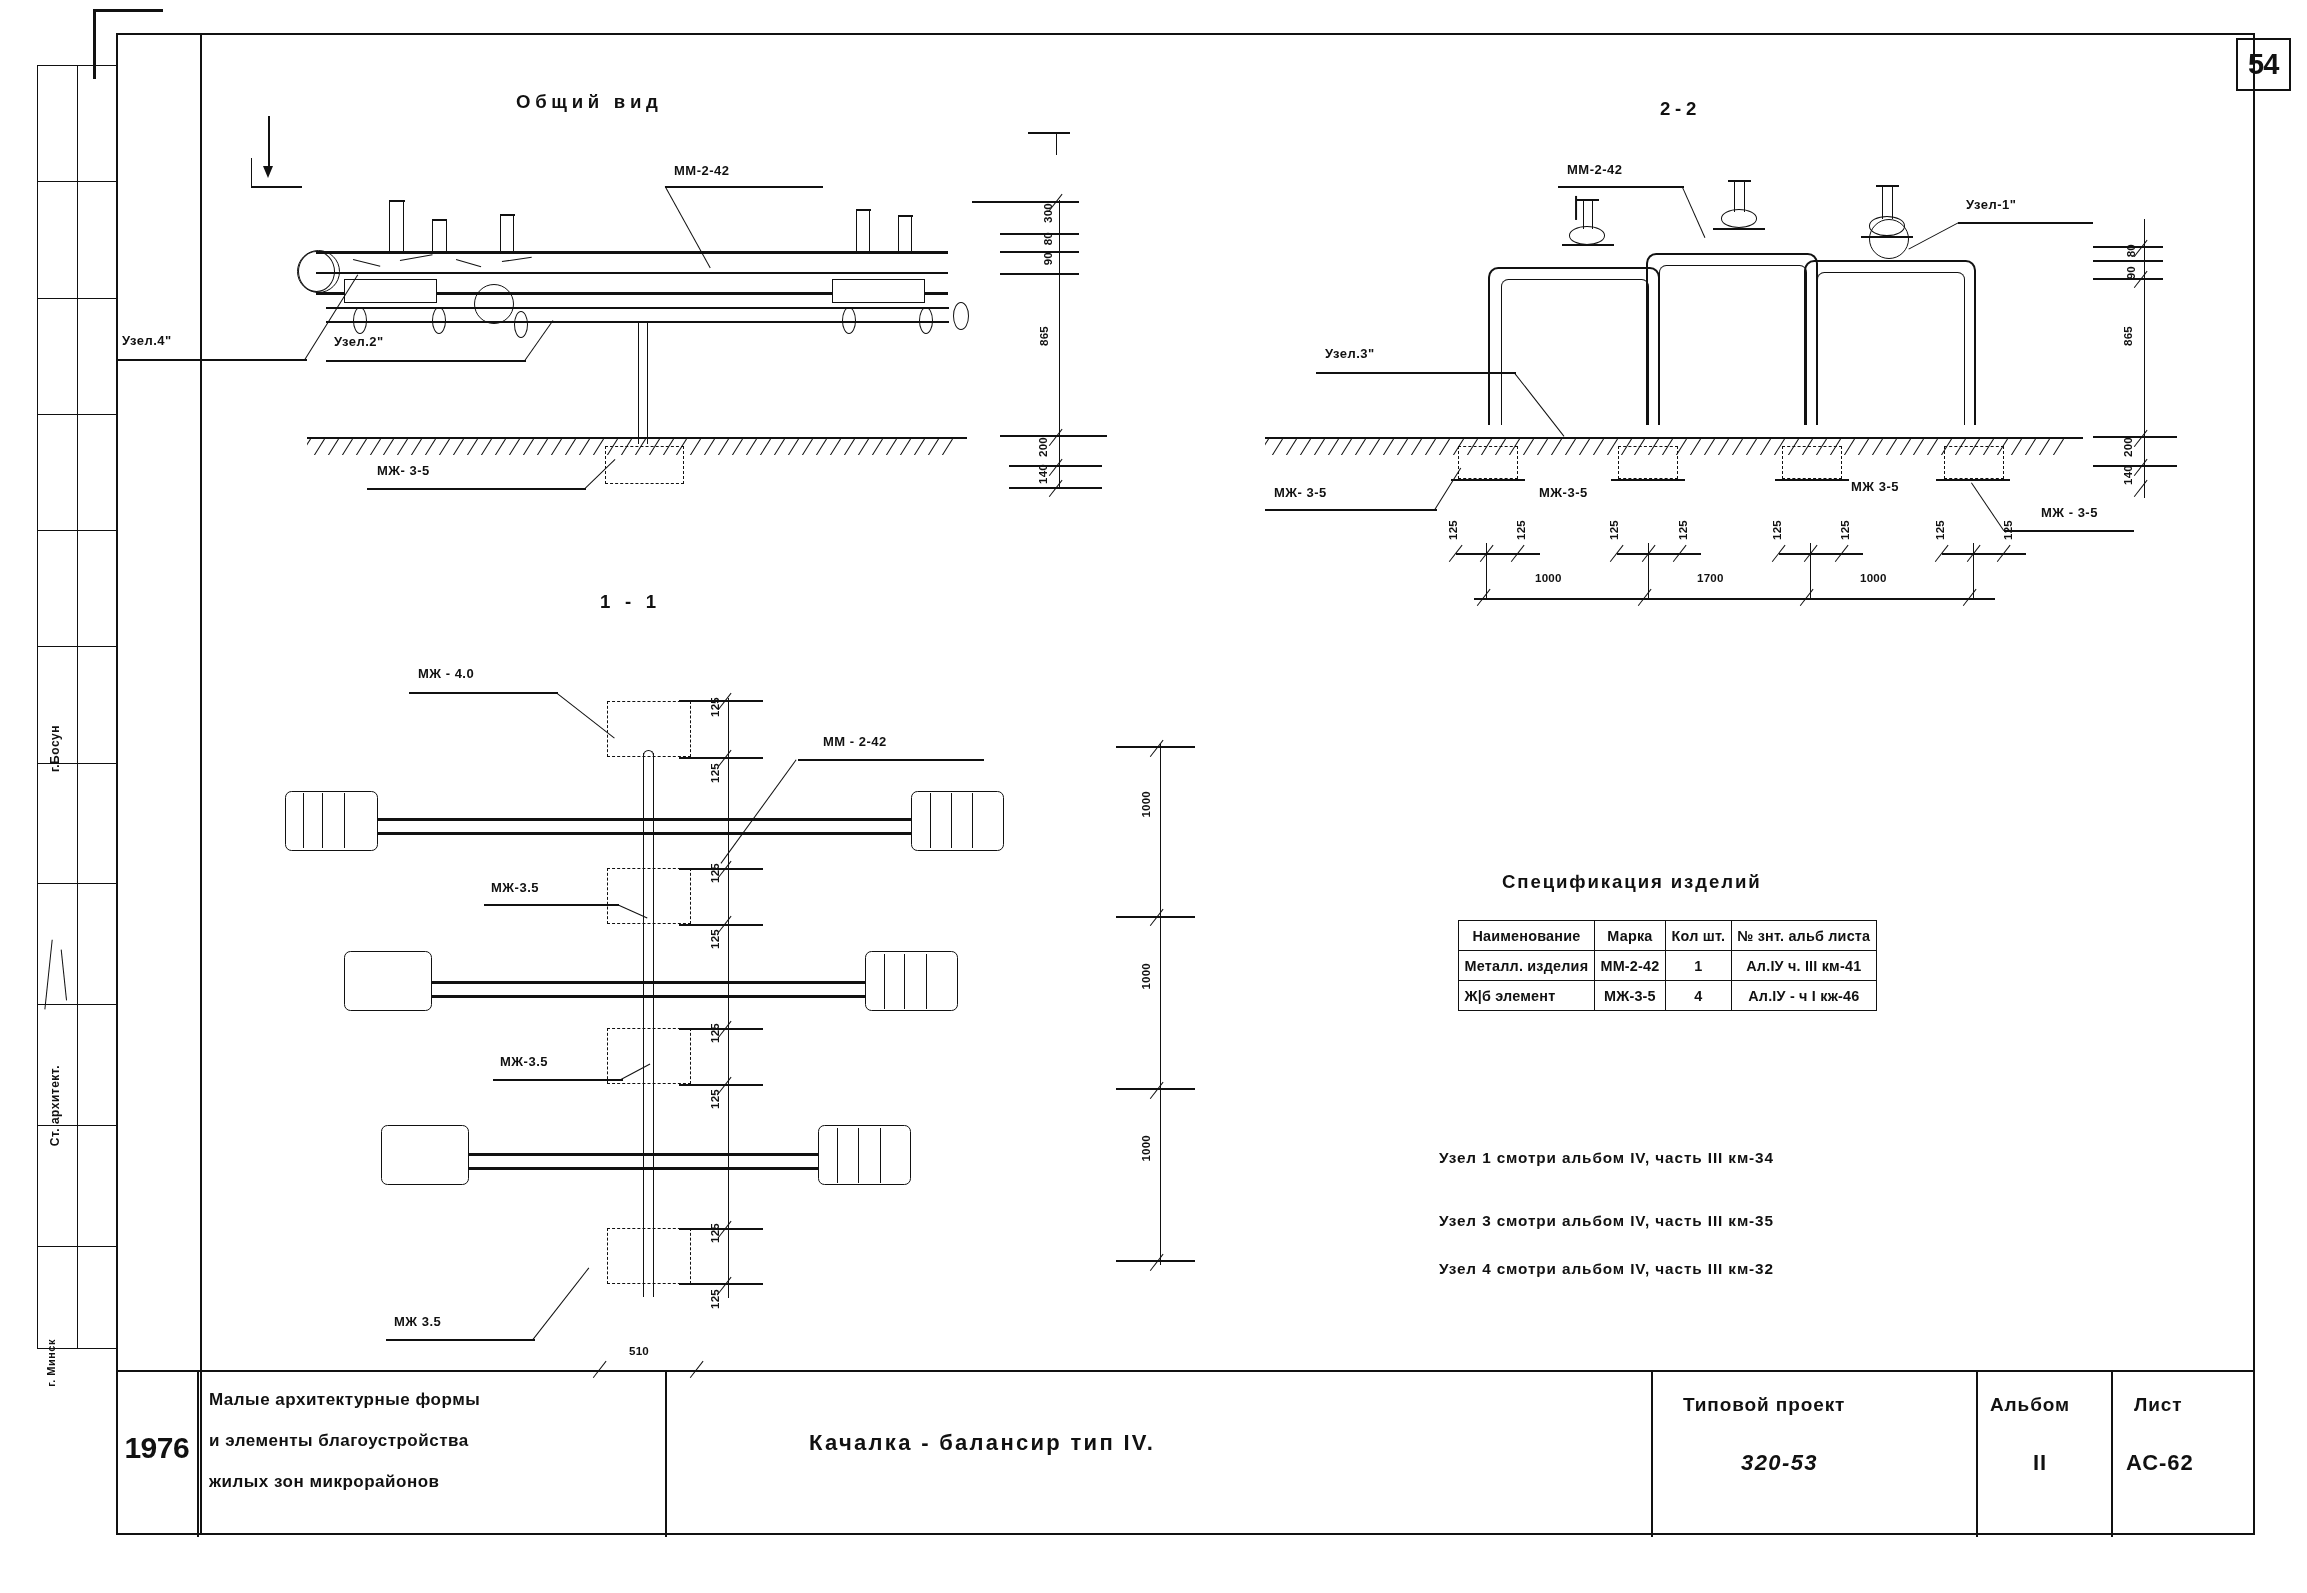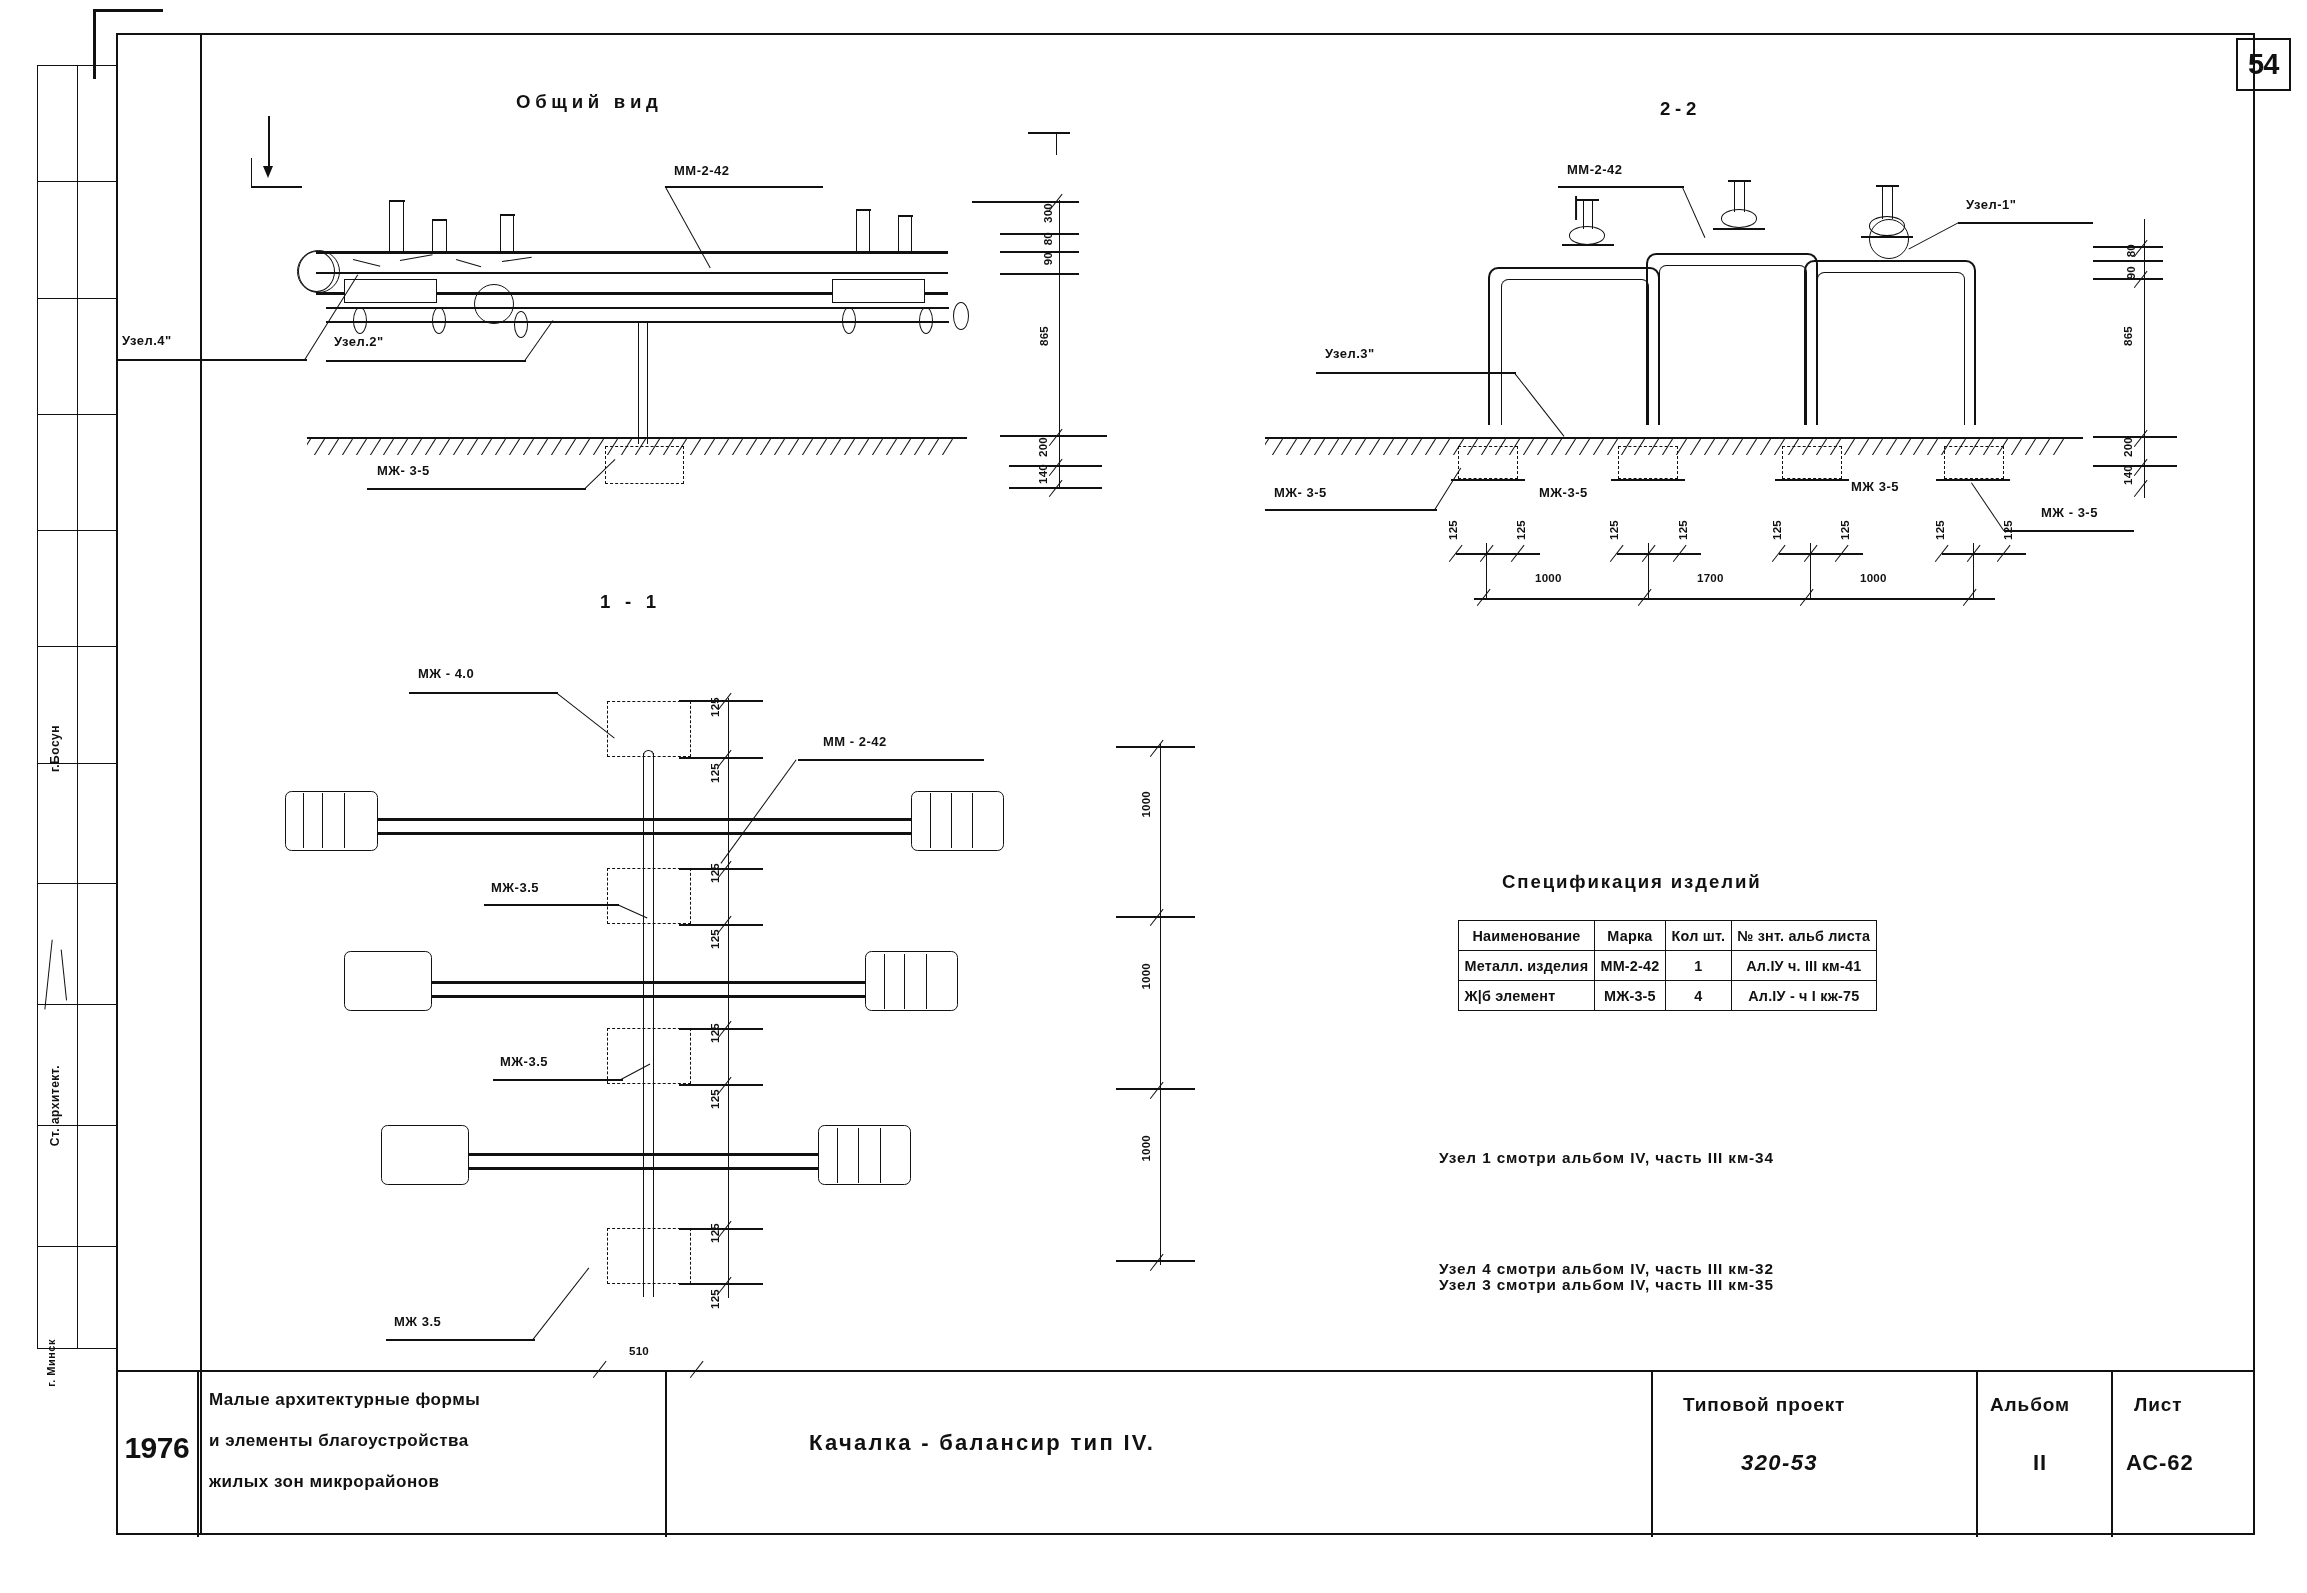"Ал.IУ - ч I кж-75" td { text: кж-75 -> кж-46 }
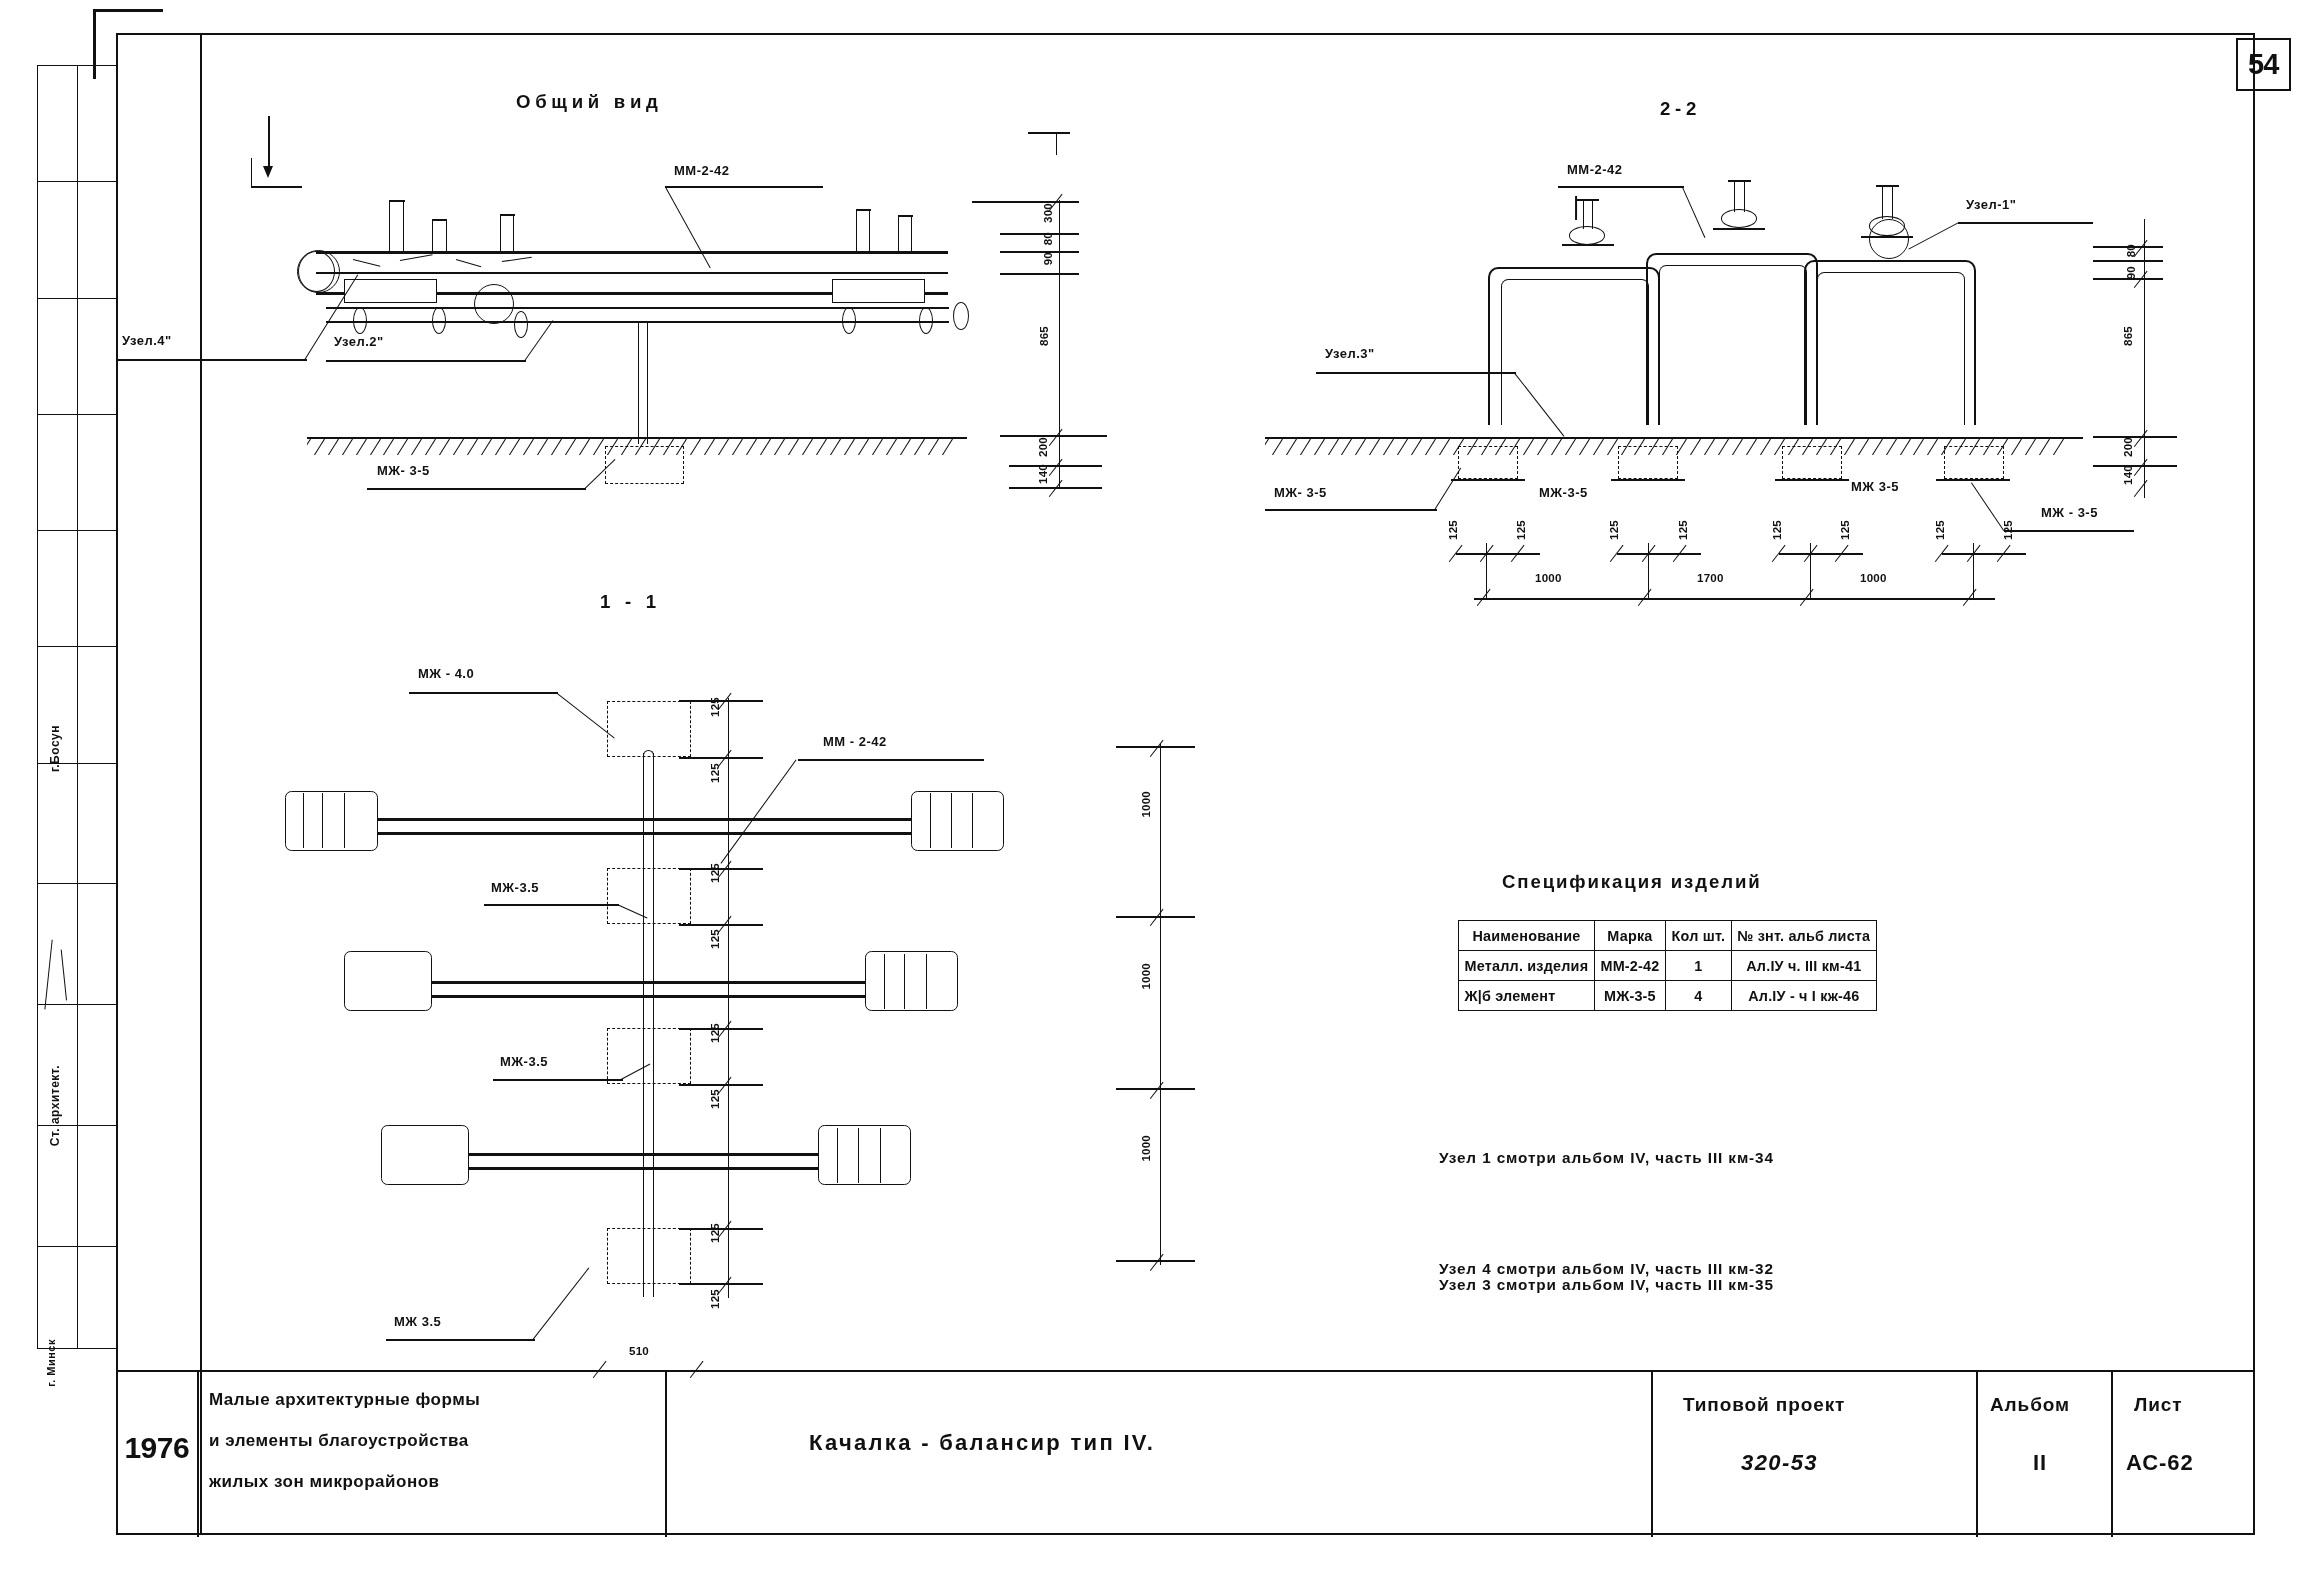"Узел 3 смотри альбом IV," div.lbl { top: 1276px -> 1212px }
